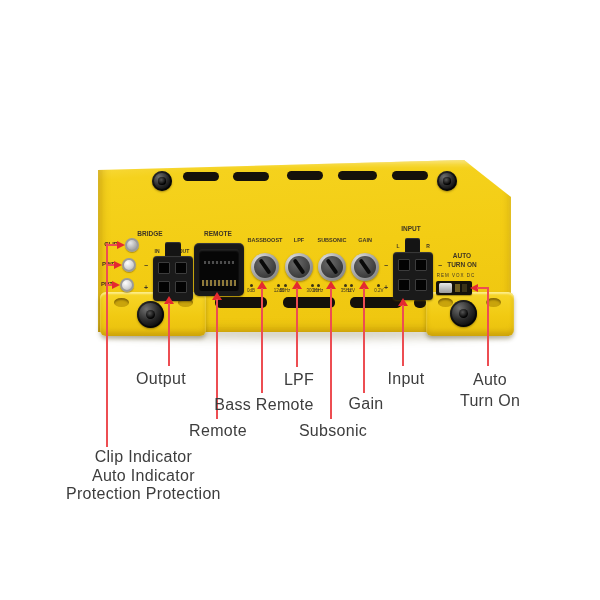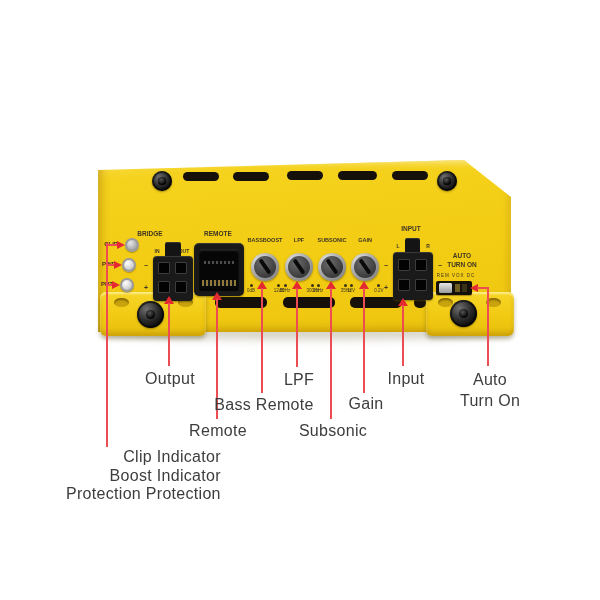"Output" div.callout { left: 170px -> 161px }
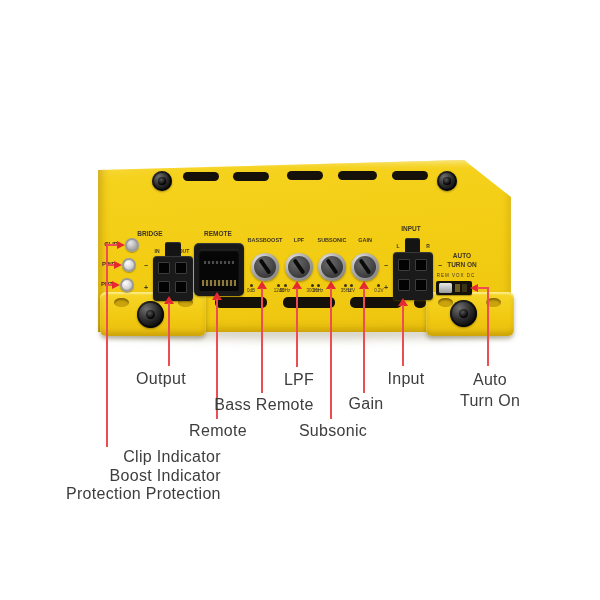"Clip Indicator" .callout.block { text-align: right -> center }
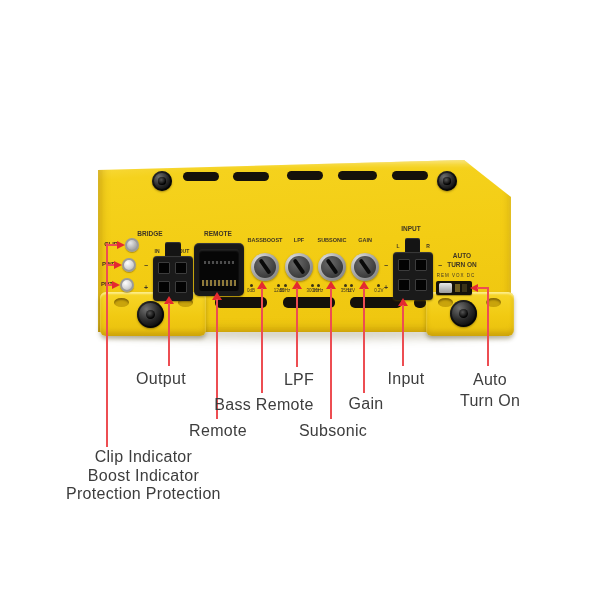"Boost Indicator" div { text: Boost -> Auto }
